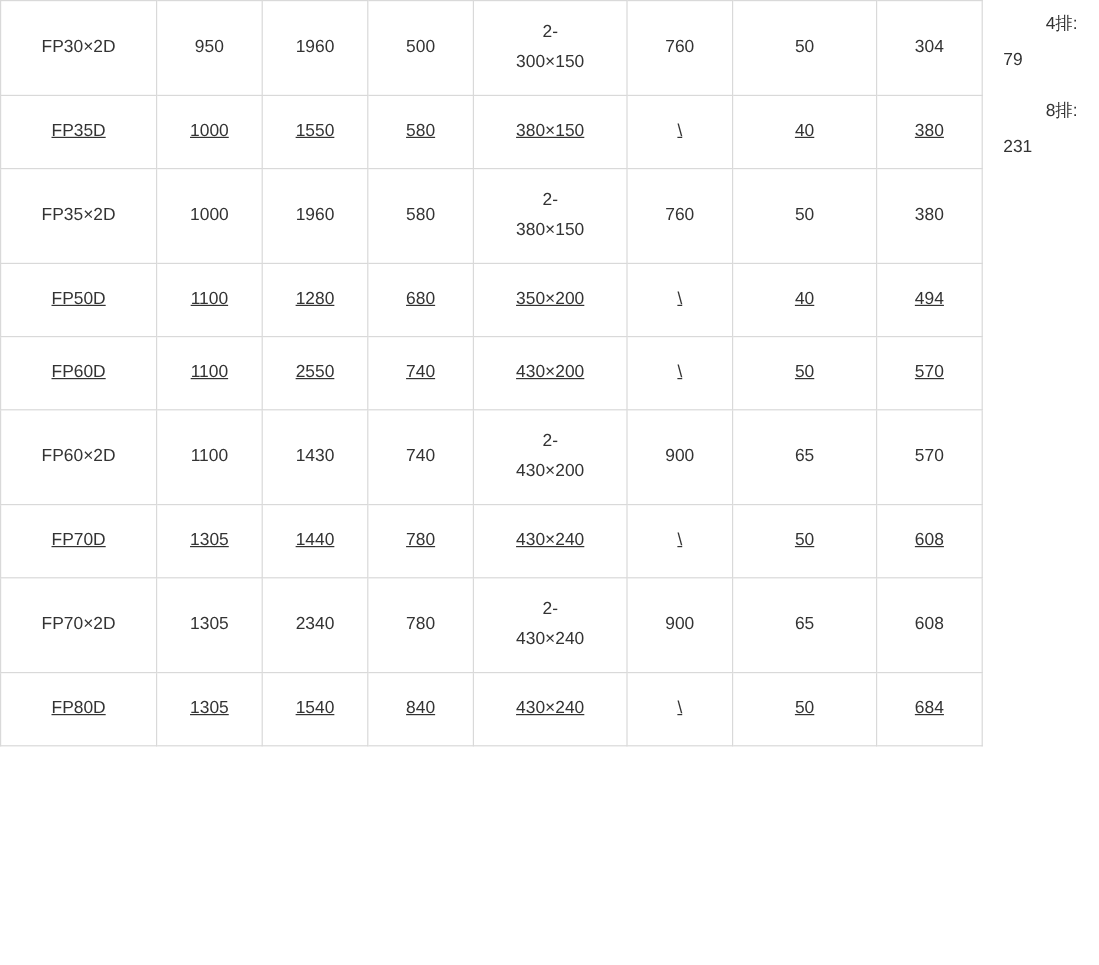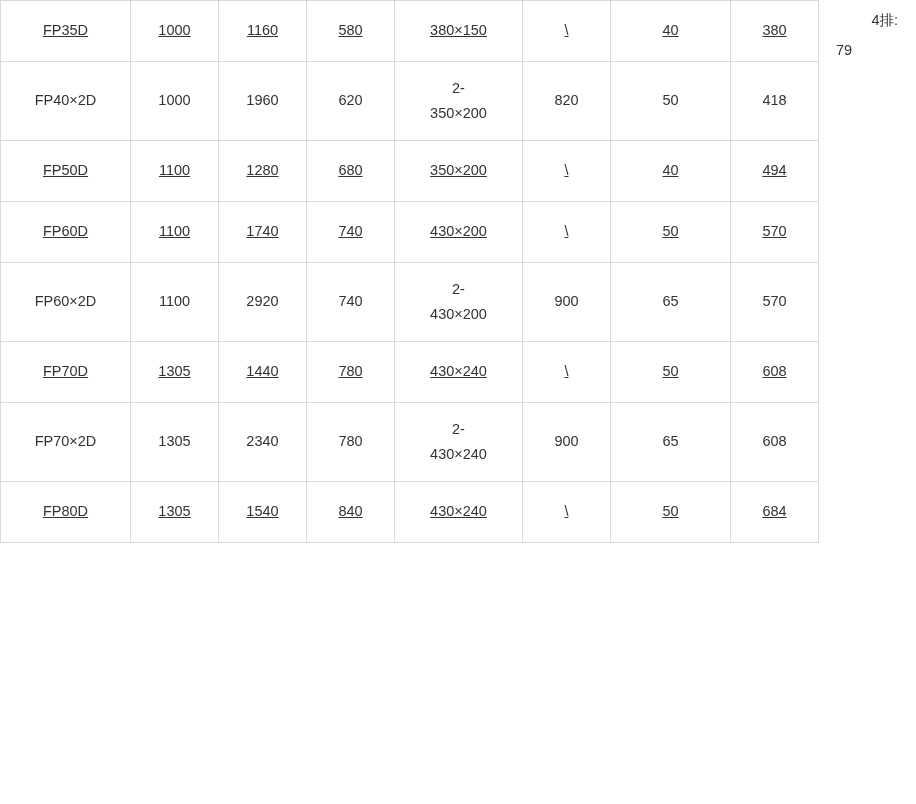"FP30×2D" tr.tall { html: none -> <tr> <td>FP30×2D</td> <td>950</td> <td>1960</td> <td>500</td> <td> <span>2-</span> <span>300×150</span> </td> <td>760</td> <td>50</td> <td>304</td> </tr> }
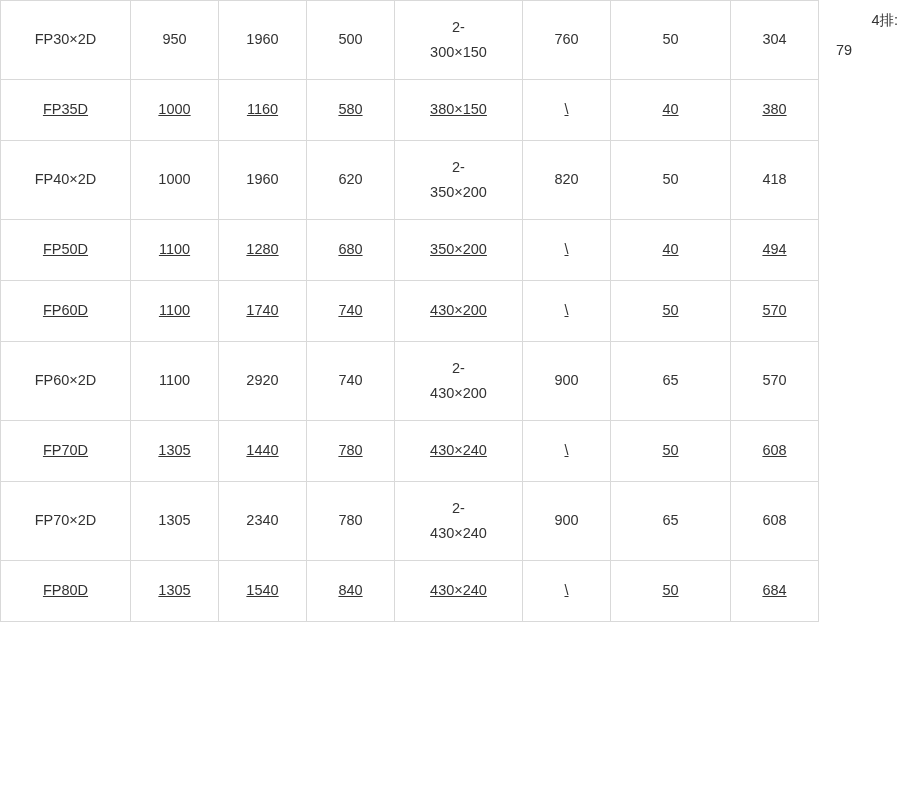"8排:" div.note { html: none -> <div> <span>8排:</span> <span>231</span> </div> }
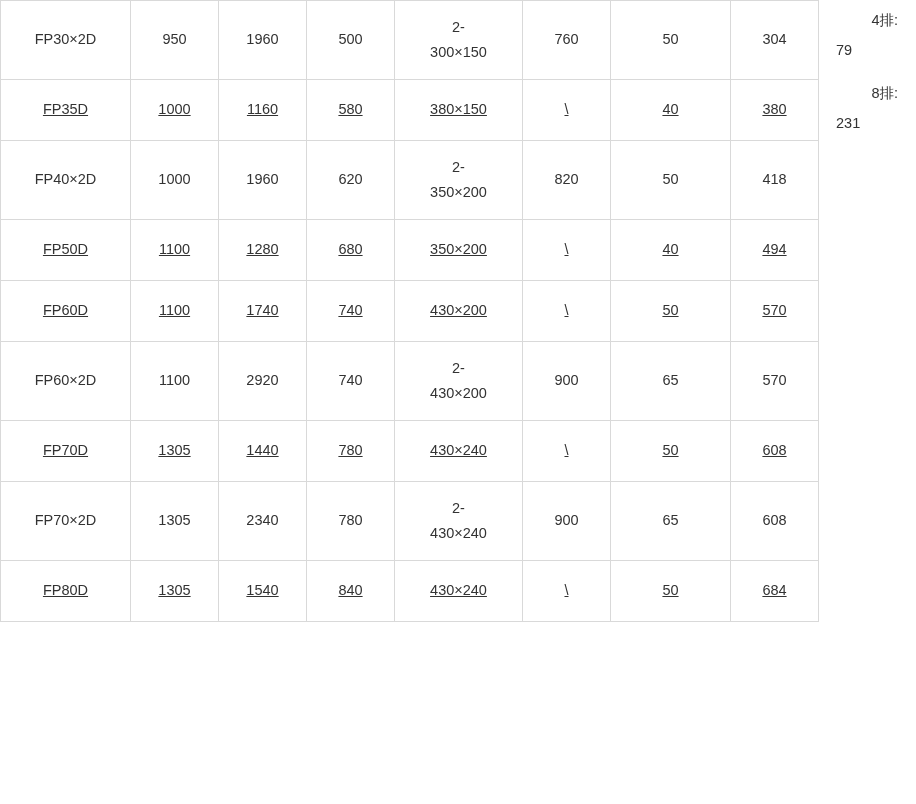"1160" td { text: 1160 -> 1550 }
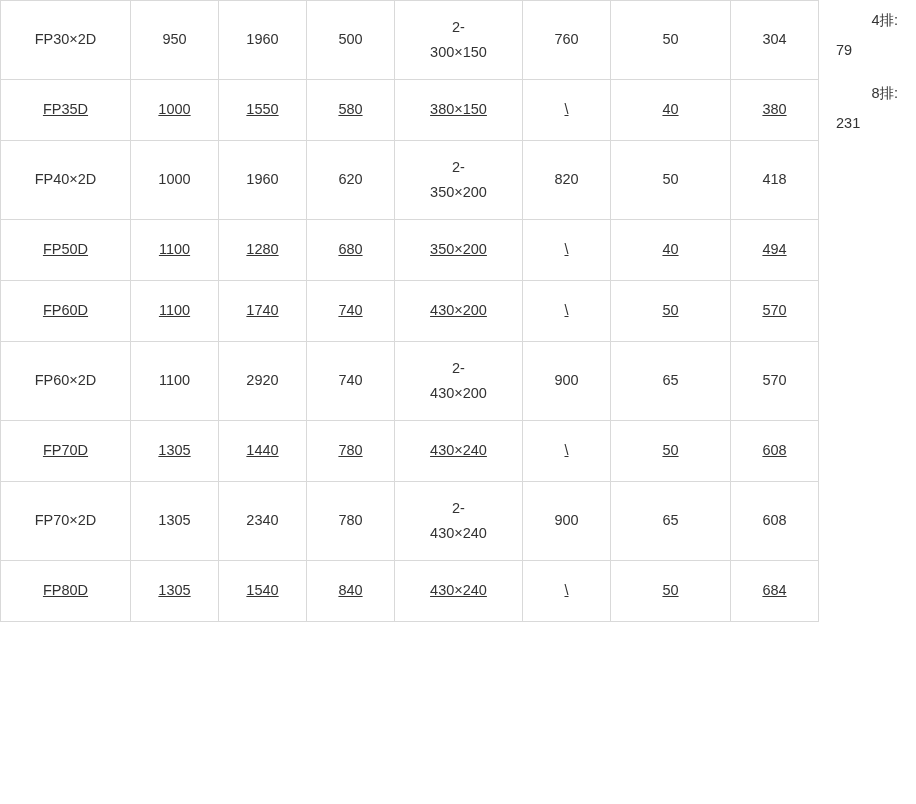"FP35×2D" tr.tall { html: none -> <tr> <td>FP35×2D</td> <td>1000</td> <td>1960</td> <td>580</td> <td> <span>2-</span> <span>380×150</span> </td> <td>760</td> <td>50</td> <td>380</td> </tr> }
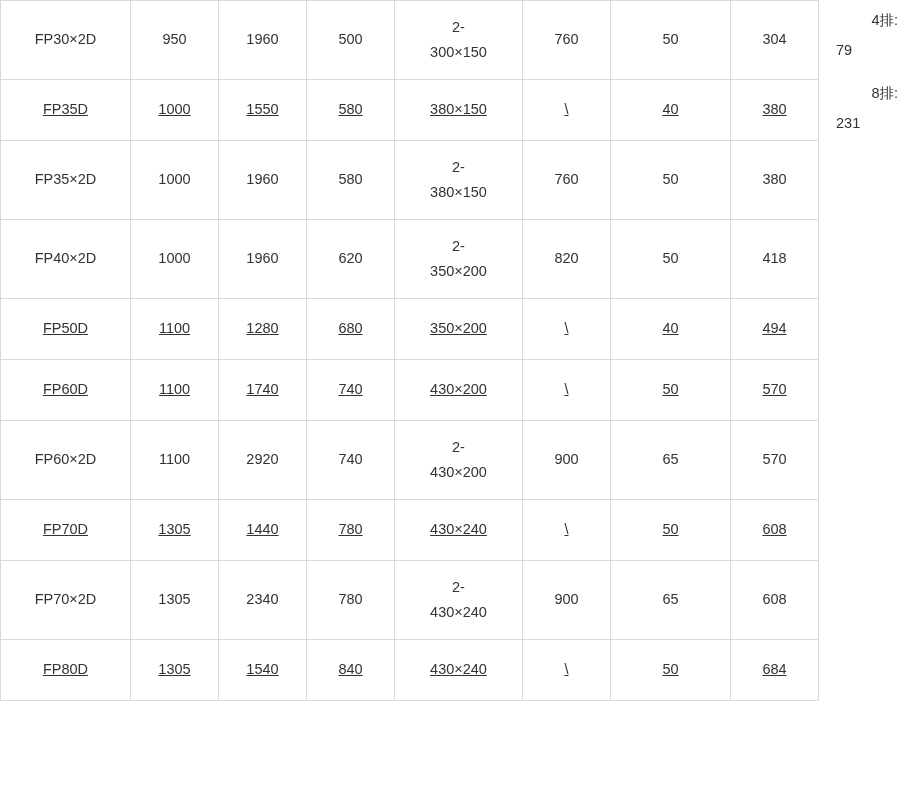"FP40×2D" tr.tall { html: <tr> <td>FP40×2D</td> <td>1000</td> <td>1960</td> <td>620</td> <td> <span>2-</span> <span>350×200</span> </td> <td>820</td> <td>50</td> <td>418</td> </tr> -> none }
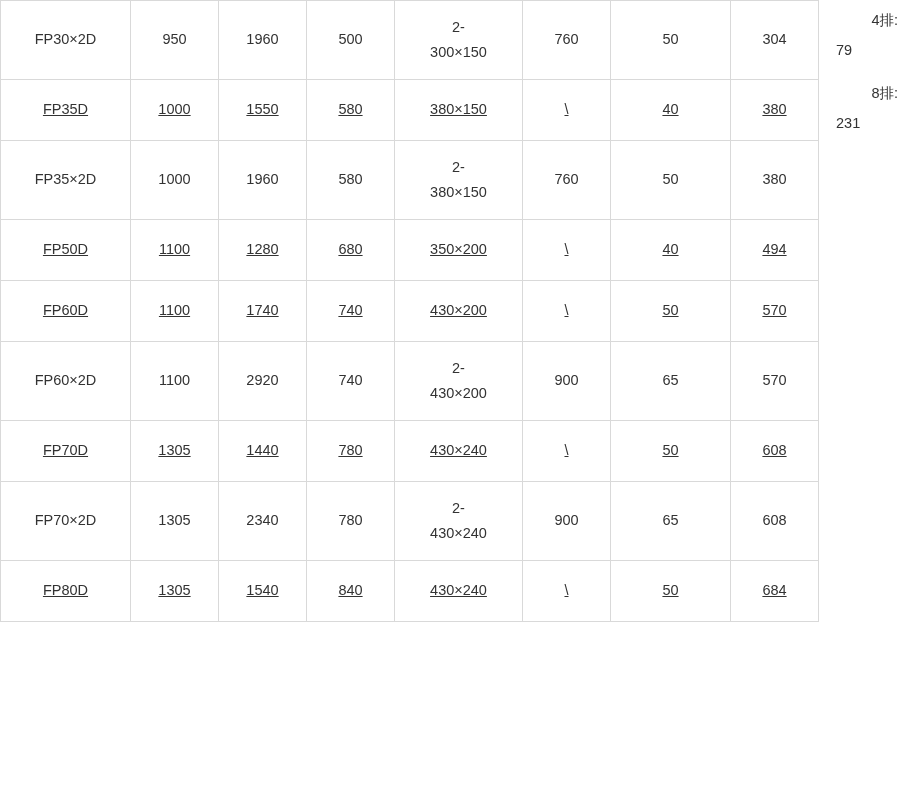"1740" td { text: 1740 -> 2550 }
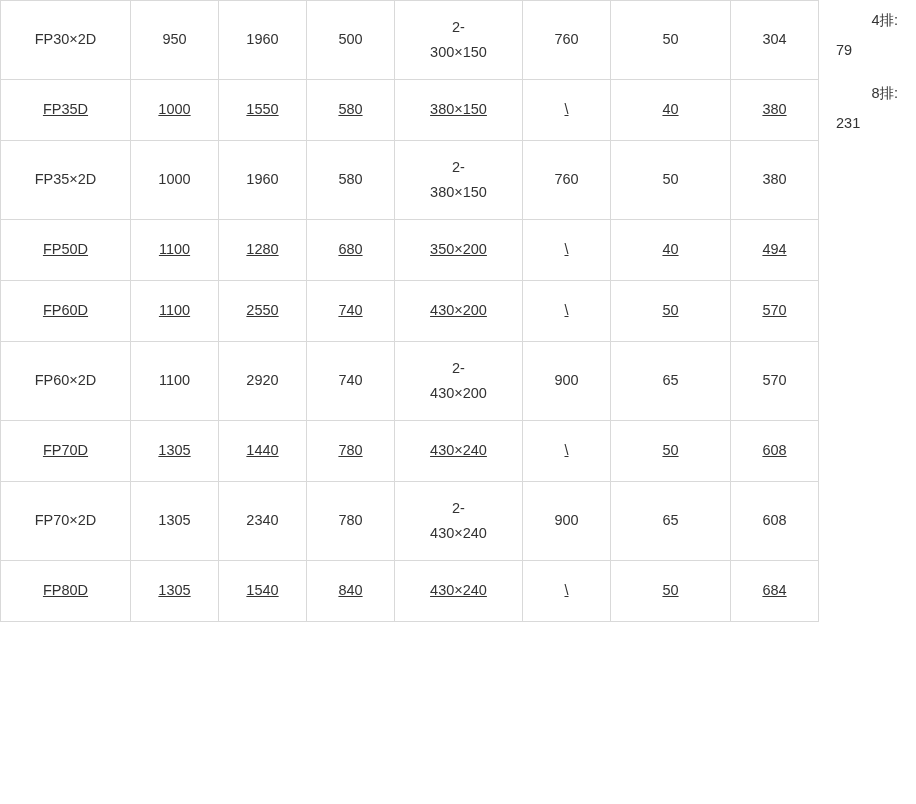"2920" td { text: 2920 -> 1430 }
